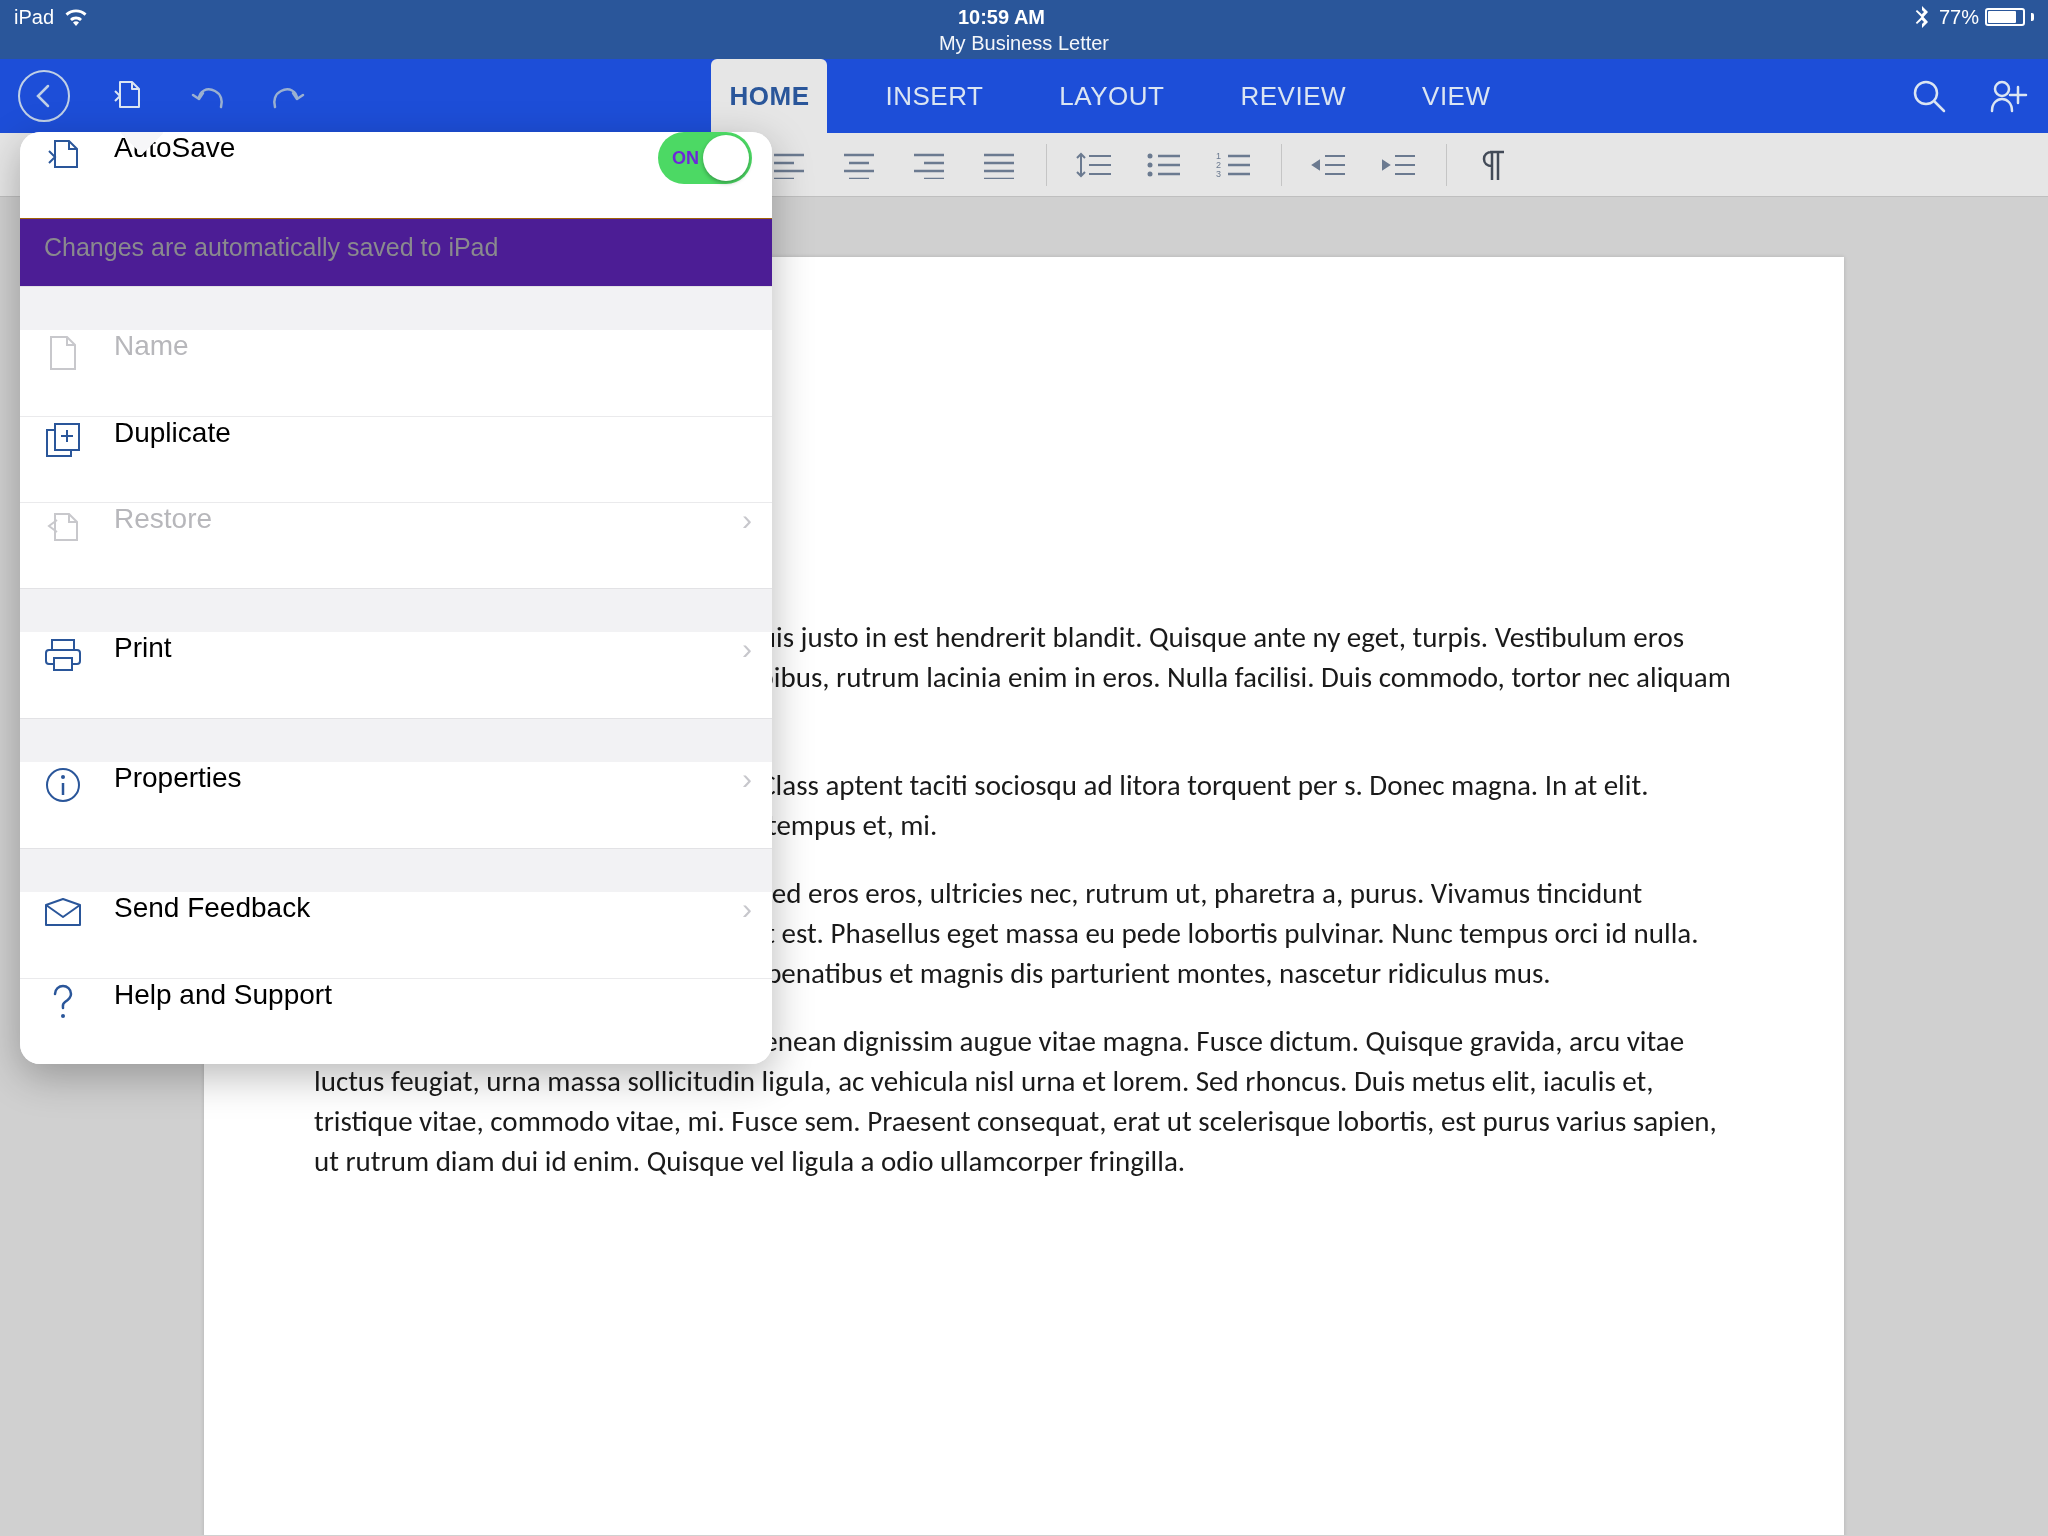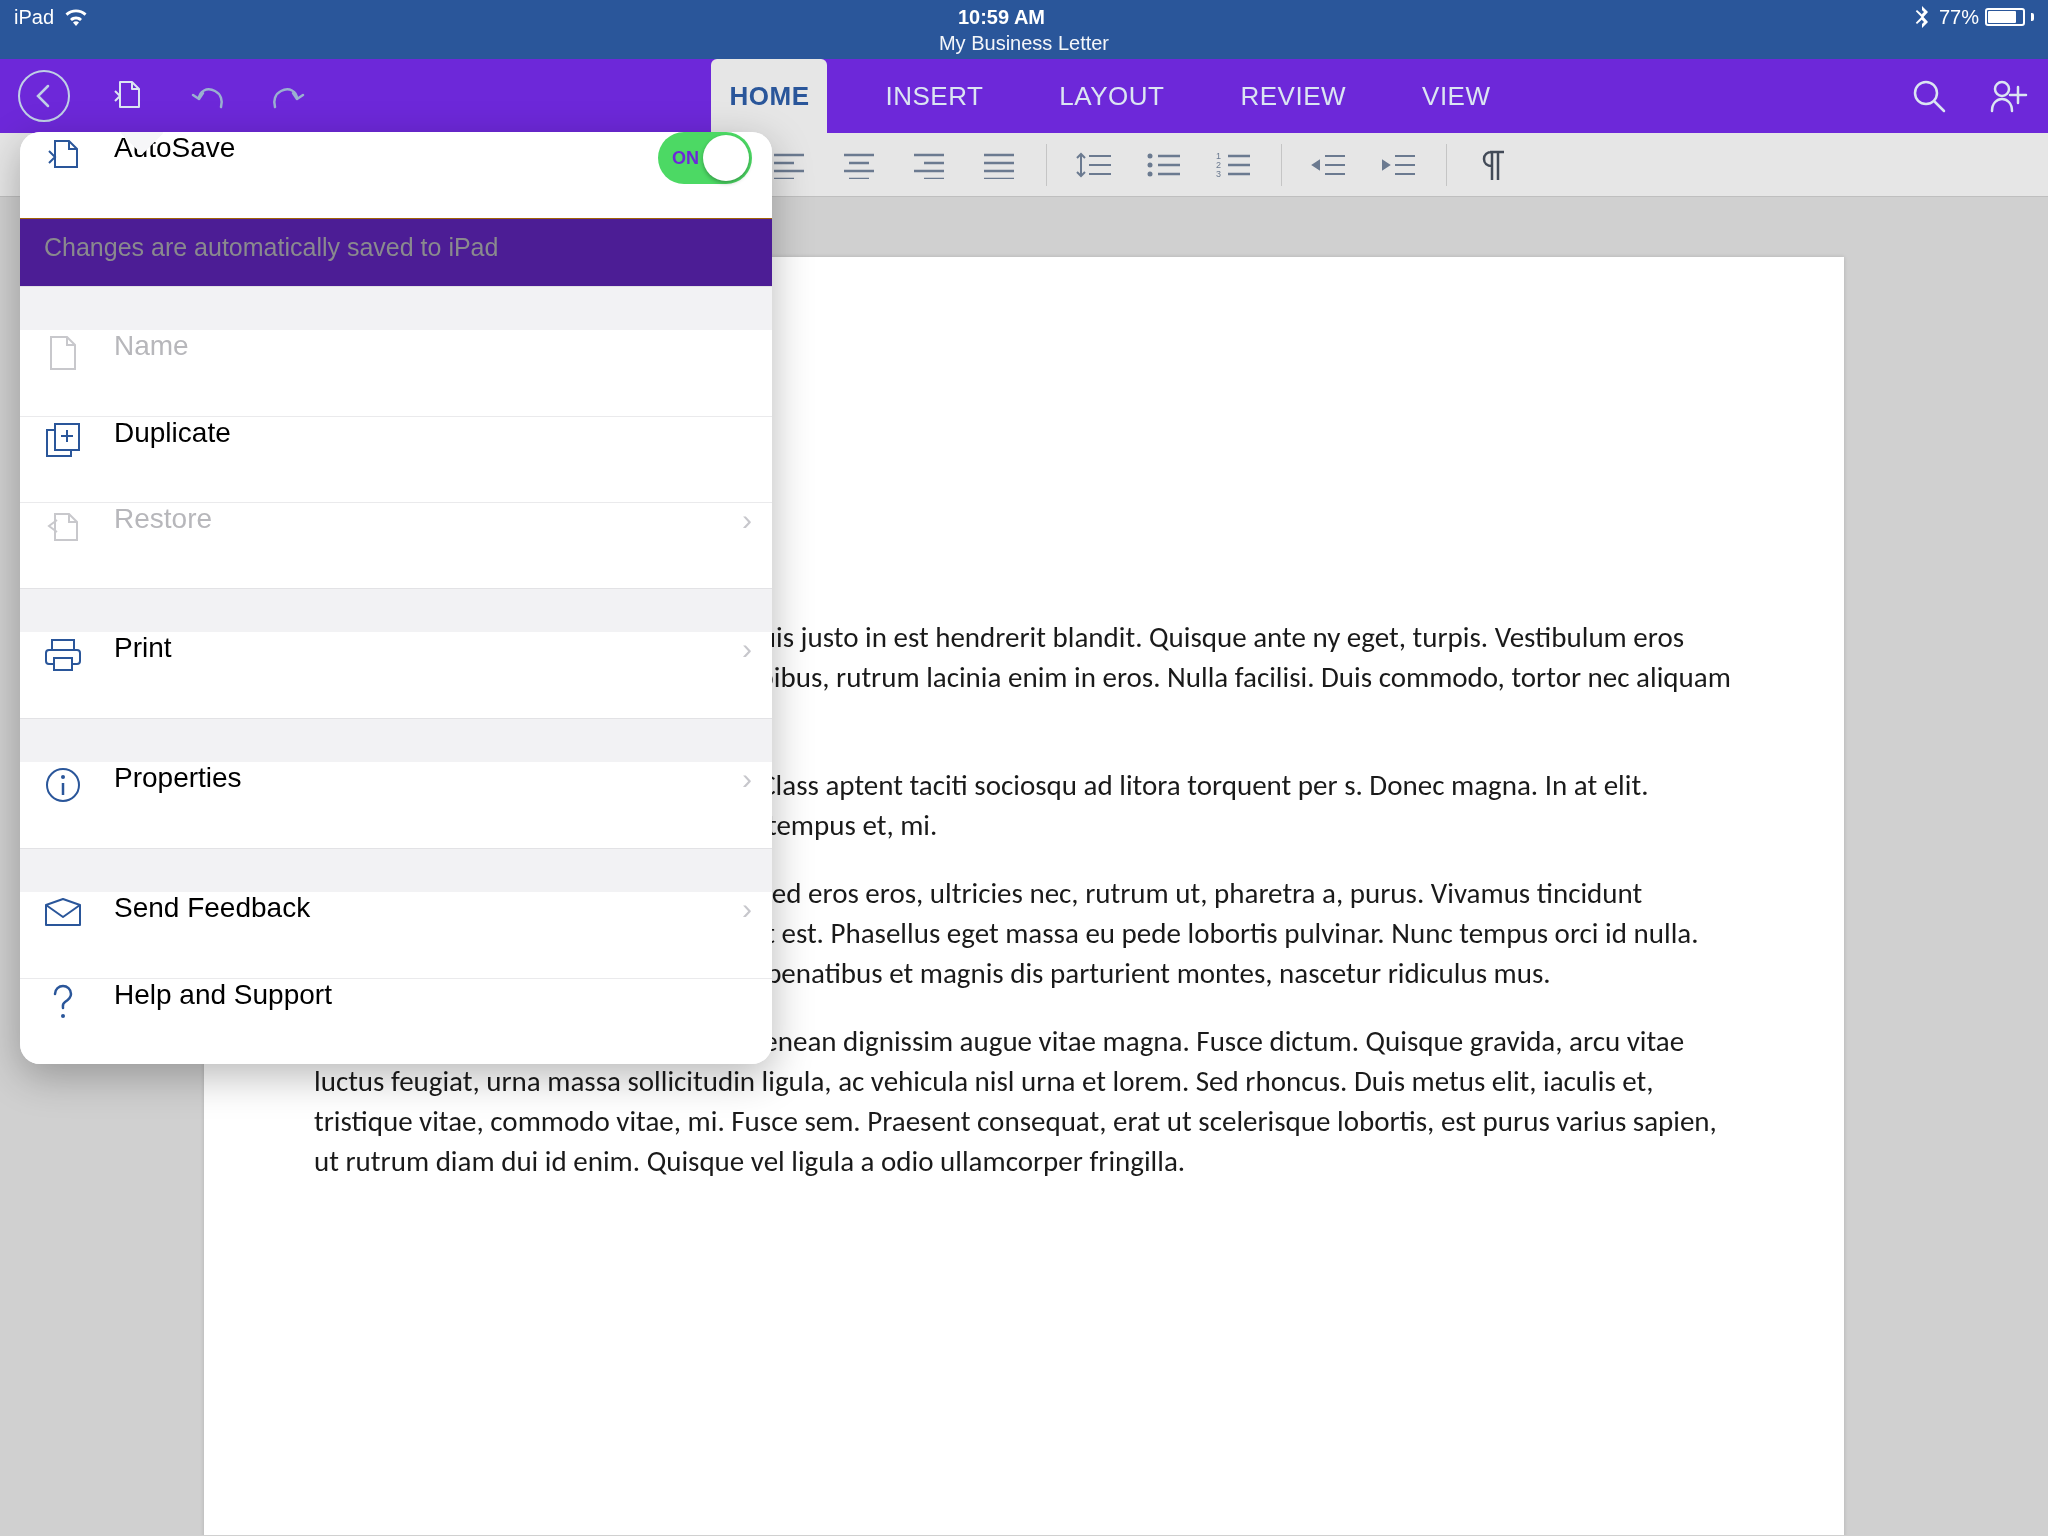"HOME" .nav-bar { background: #6d28d9 -> #1d4ed8 }
